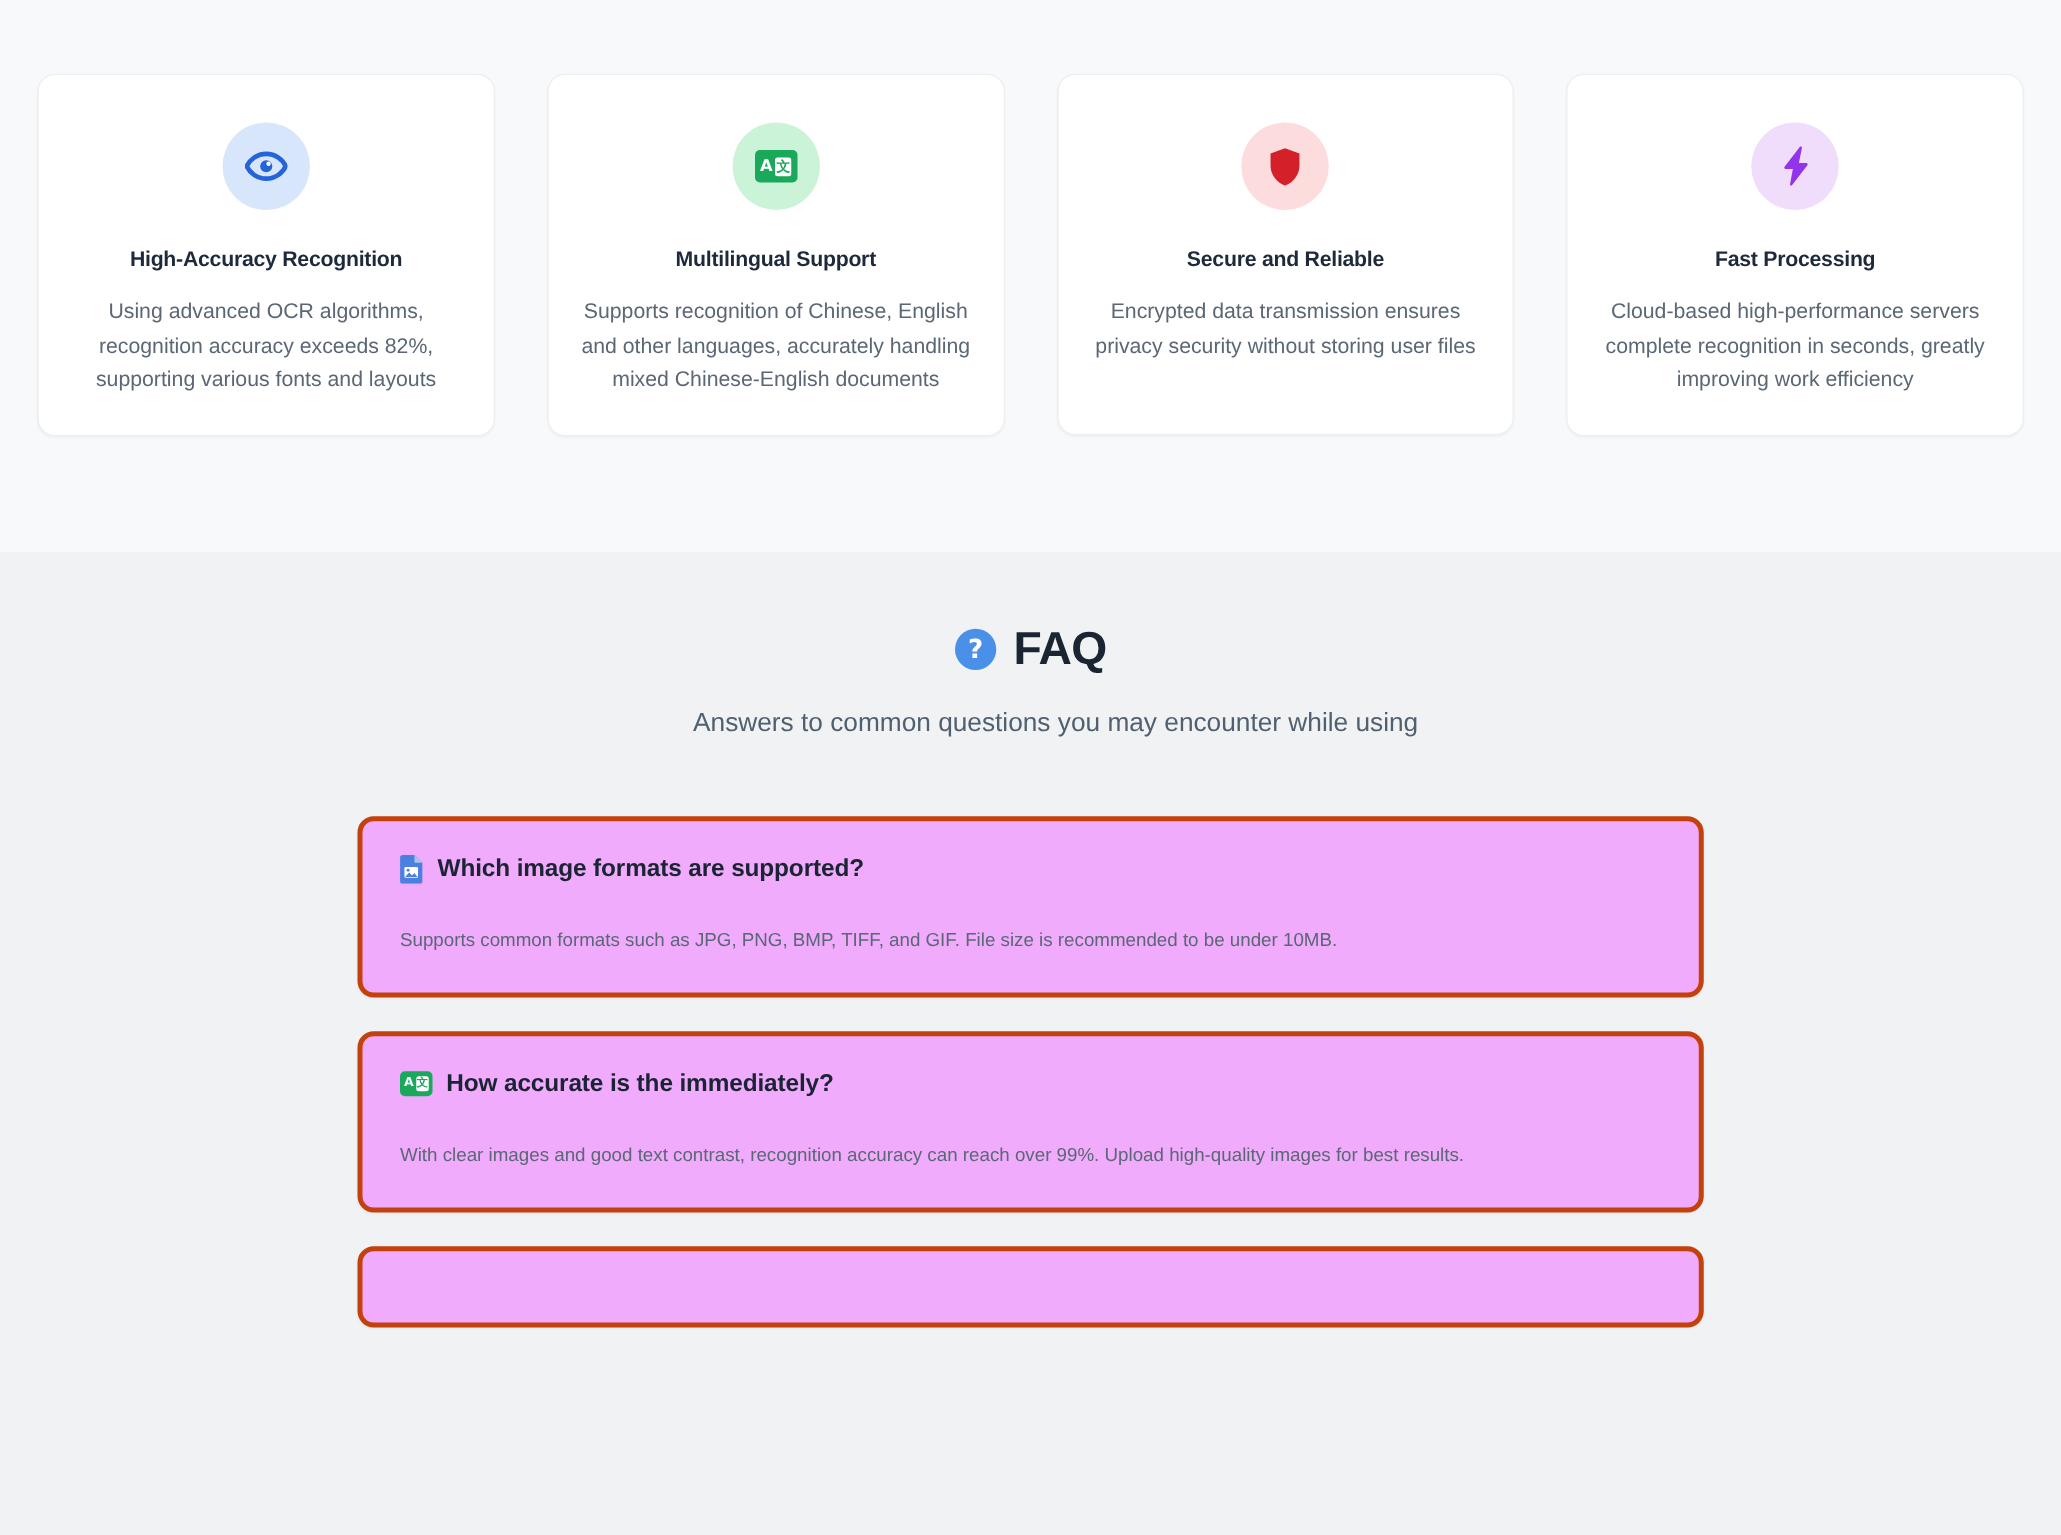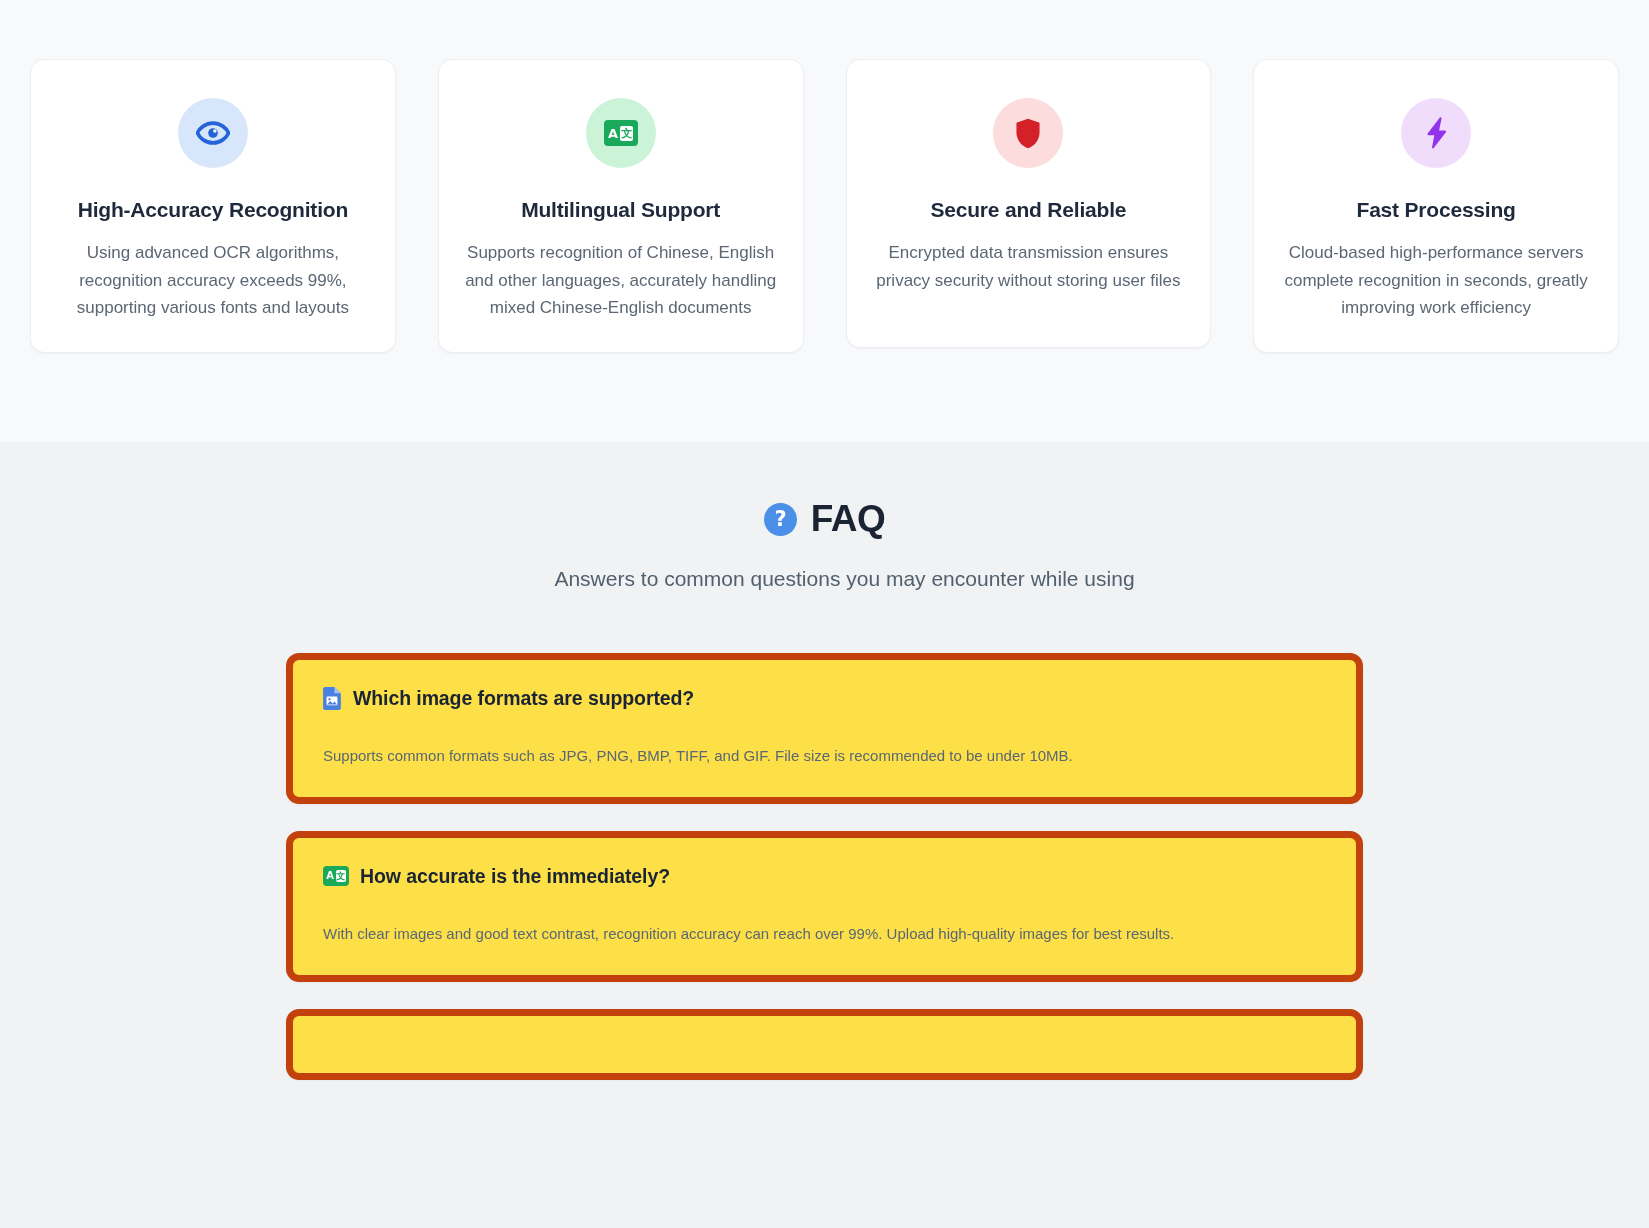"High-Accuracy Recognition" .feature-title { font-size: 21px -> 17px }
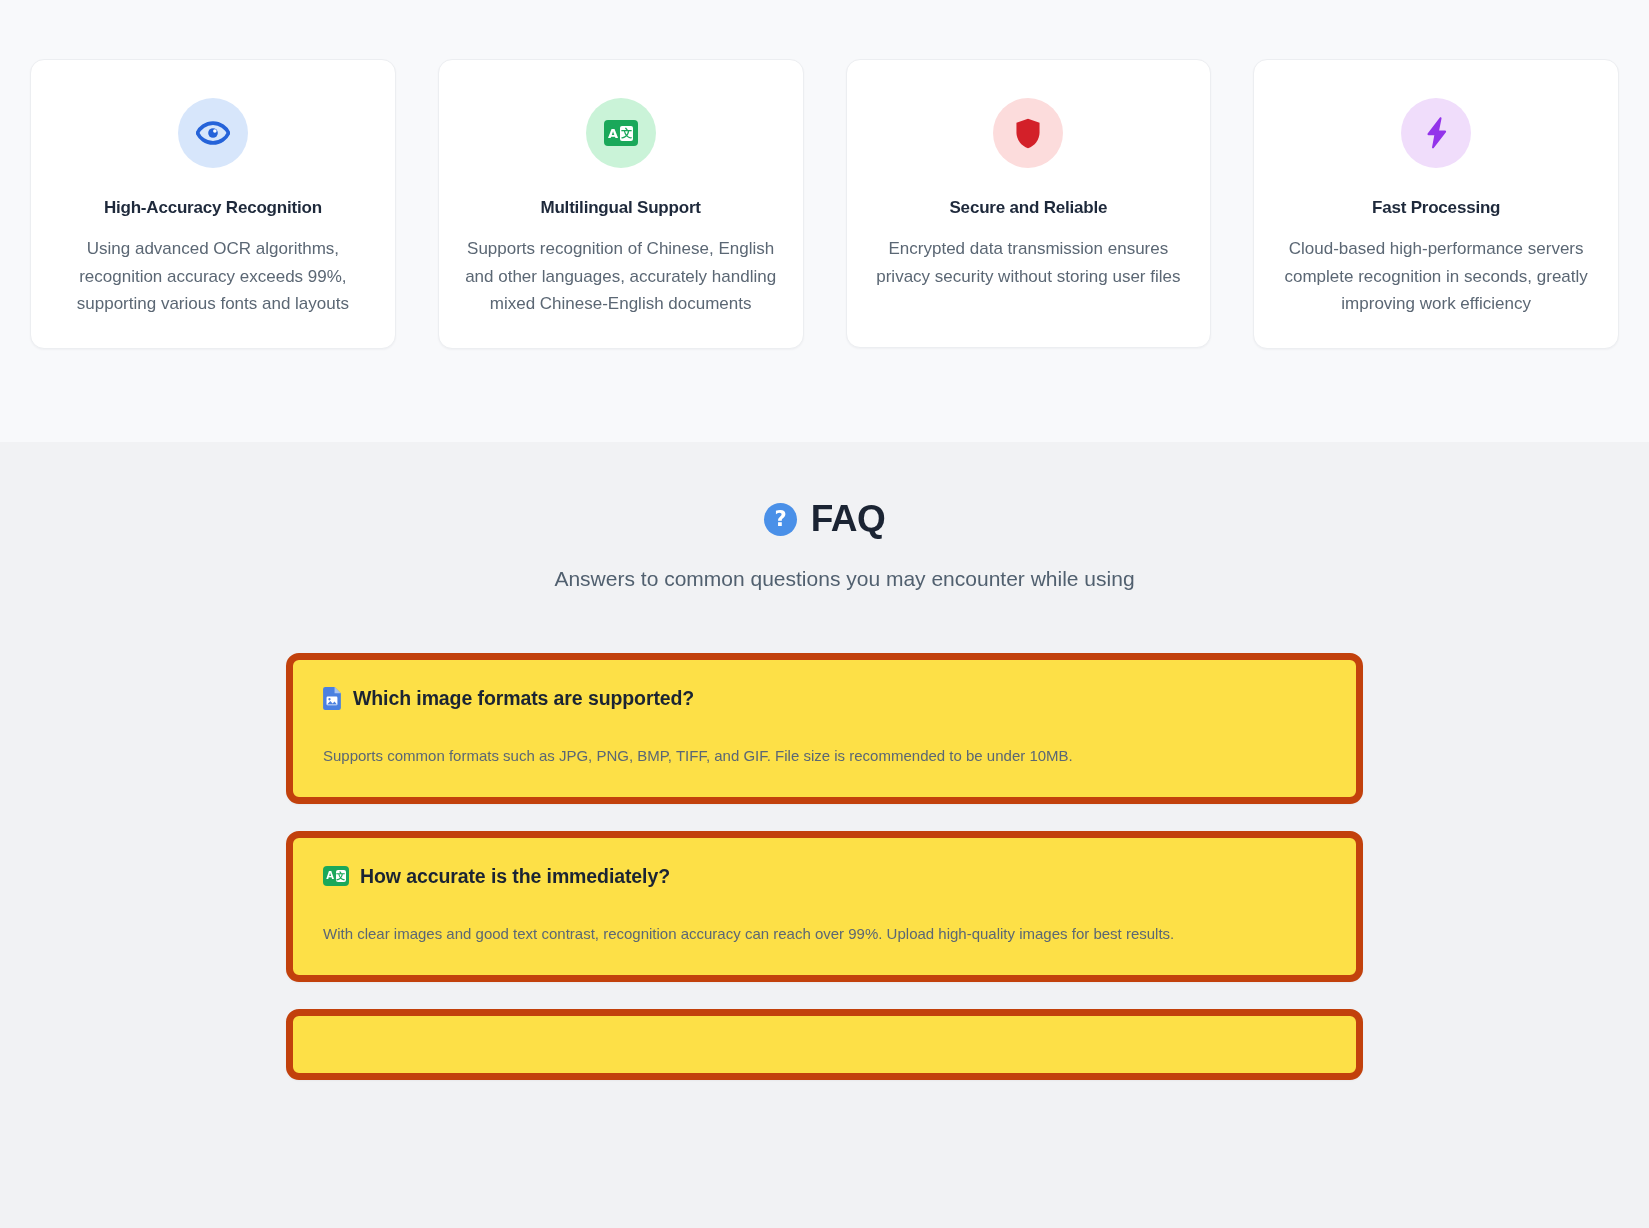"Using advanced OCR algorithms," div.feature-desc { text: 99% -> 82% }
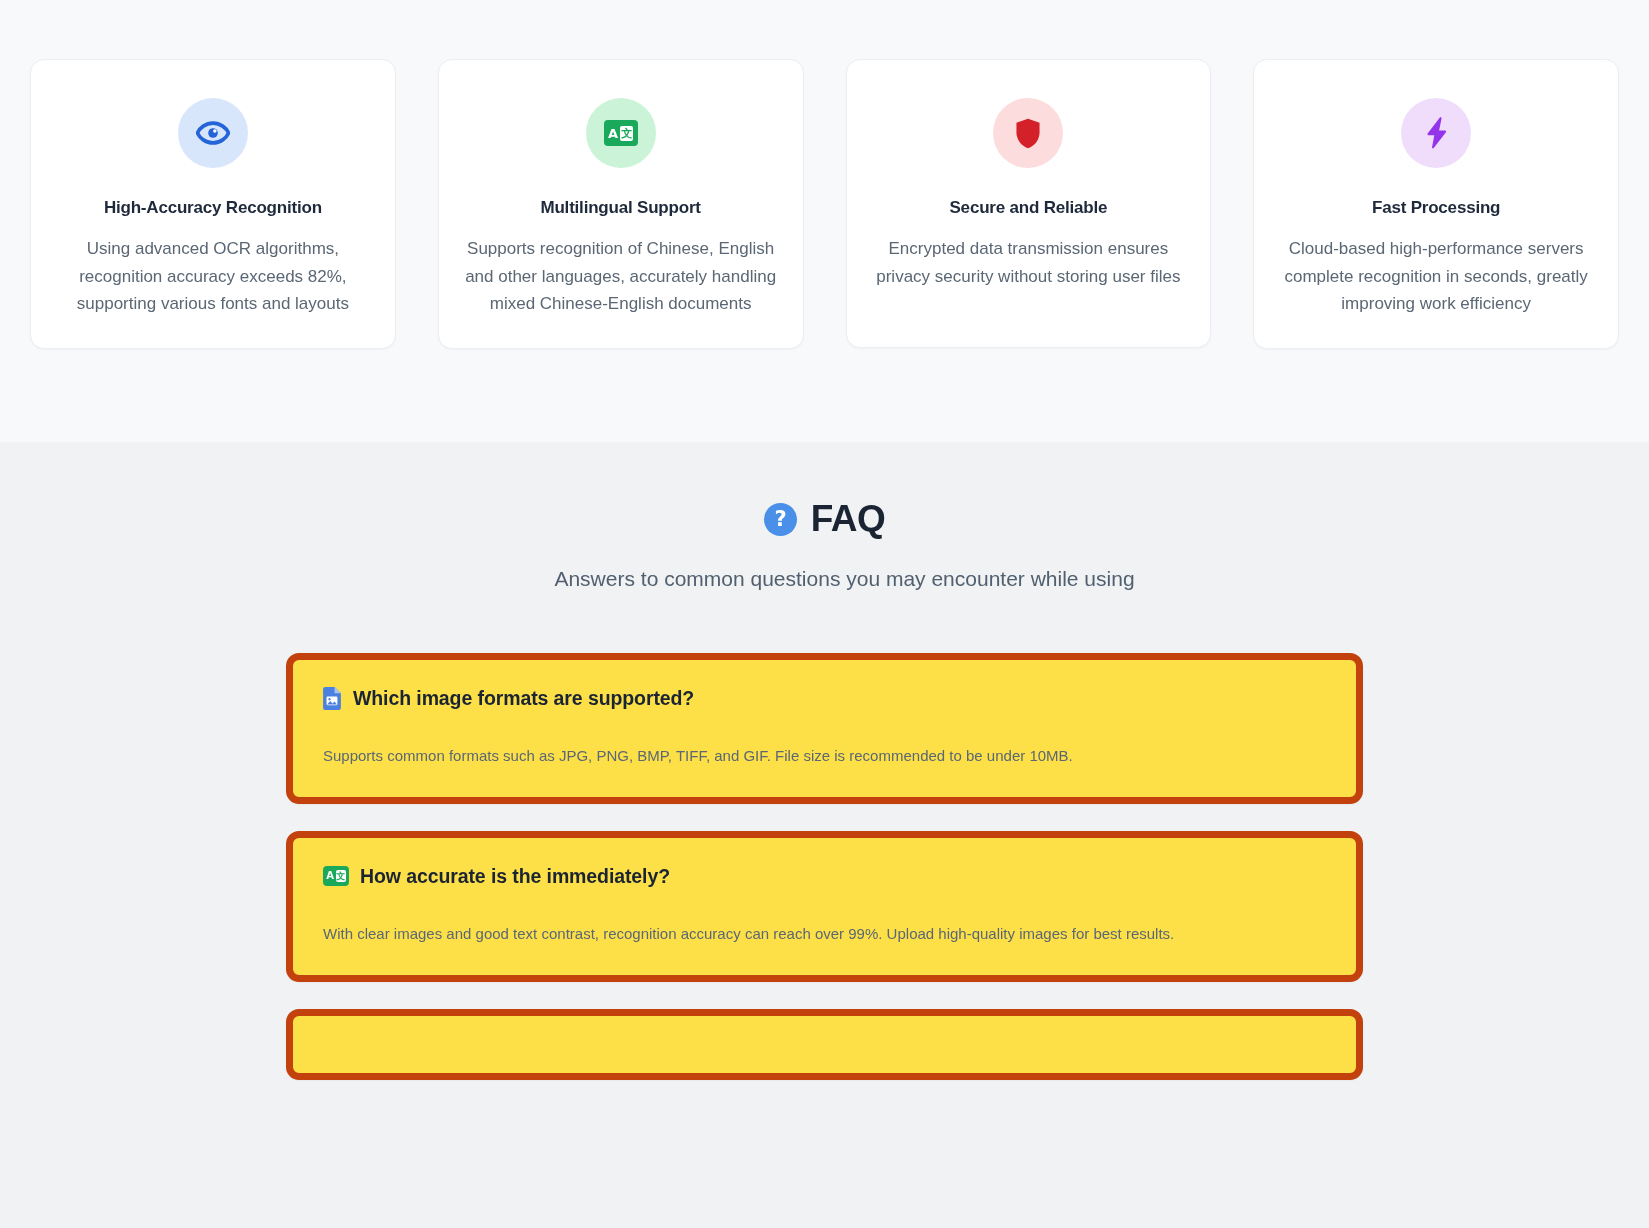"Which image formats are supported?" .faq-card { background: #fde047 -> #f0abfc; border: 7px solid #c2410c -> 4px solid #c2410c }
